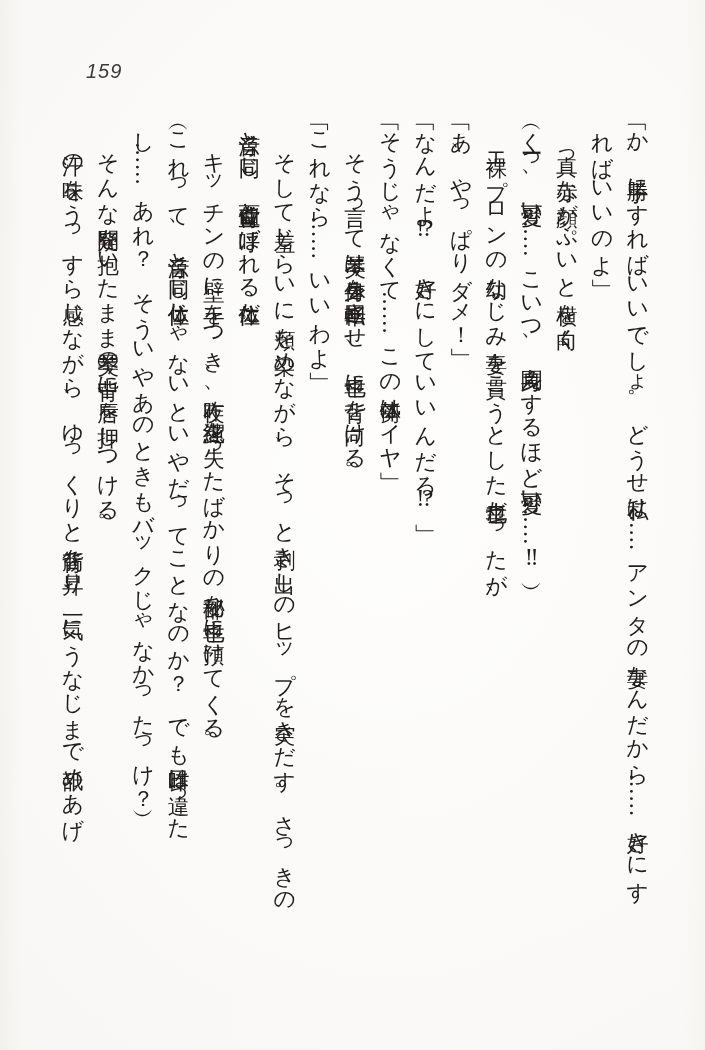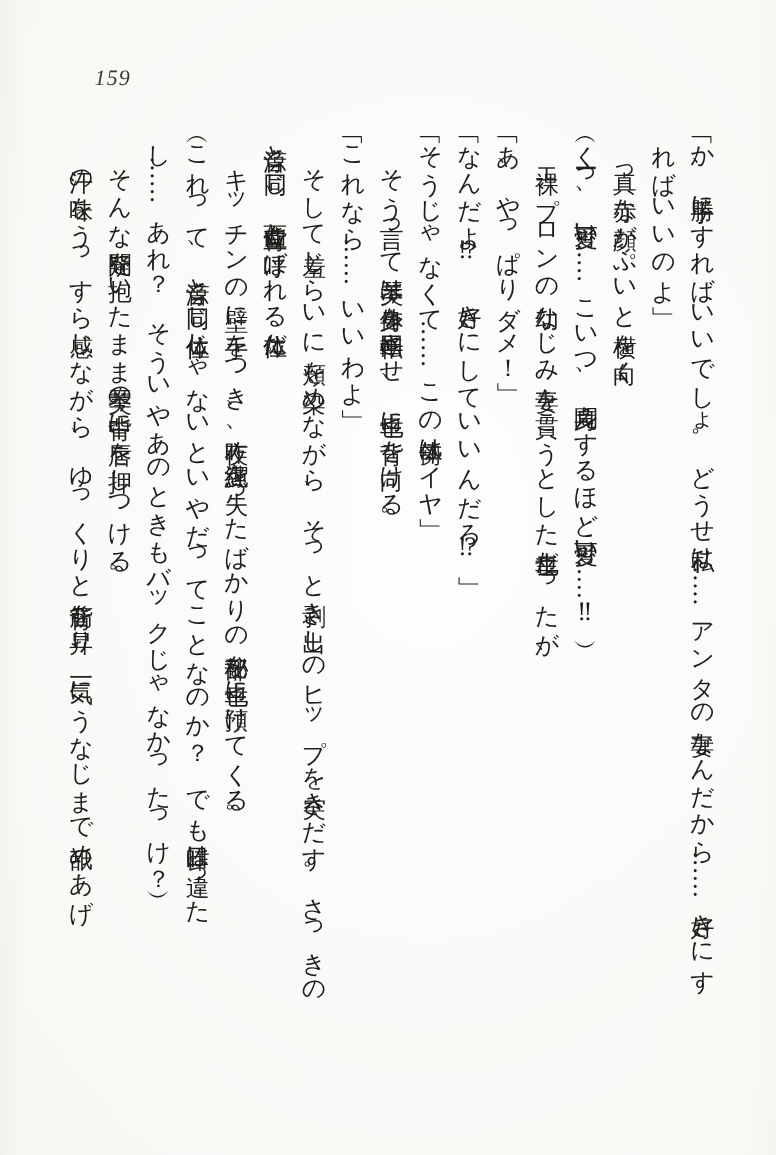"159" .page-number { font-family: Liberation Serif, serif -> Liberation Sans, sans-serif }
